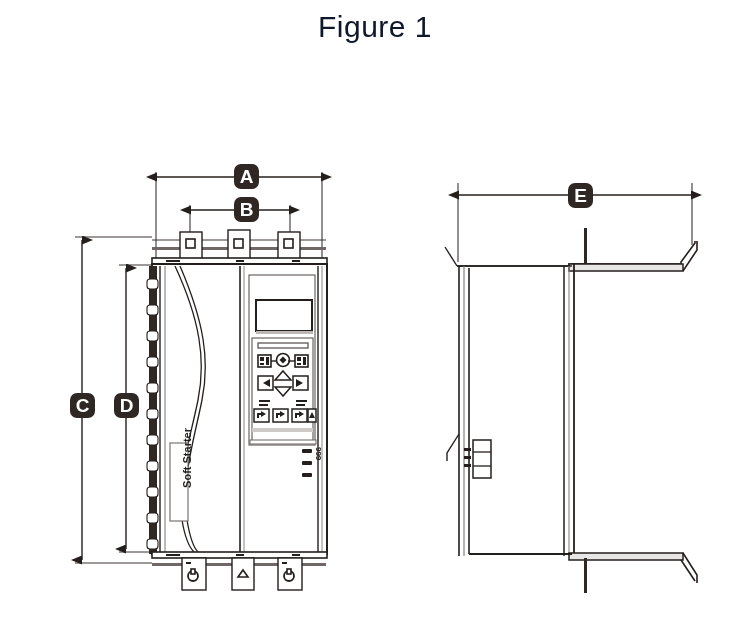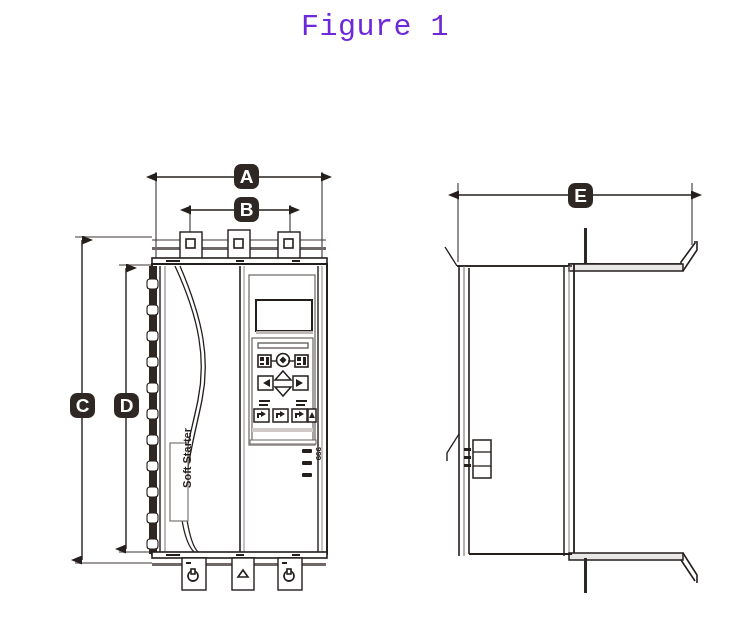"Figure 1" #figure-title { color: #6d28d9 -> #0f172a; font-family: Liberation Mono, monospace -> Liberation Sans, sans-serif }
